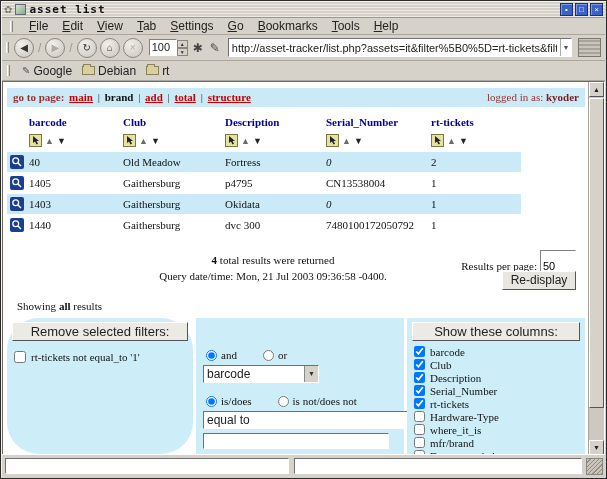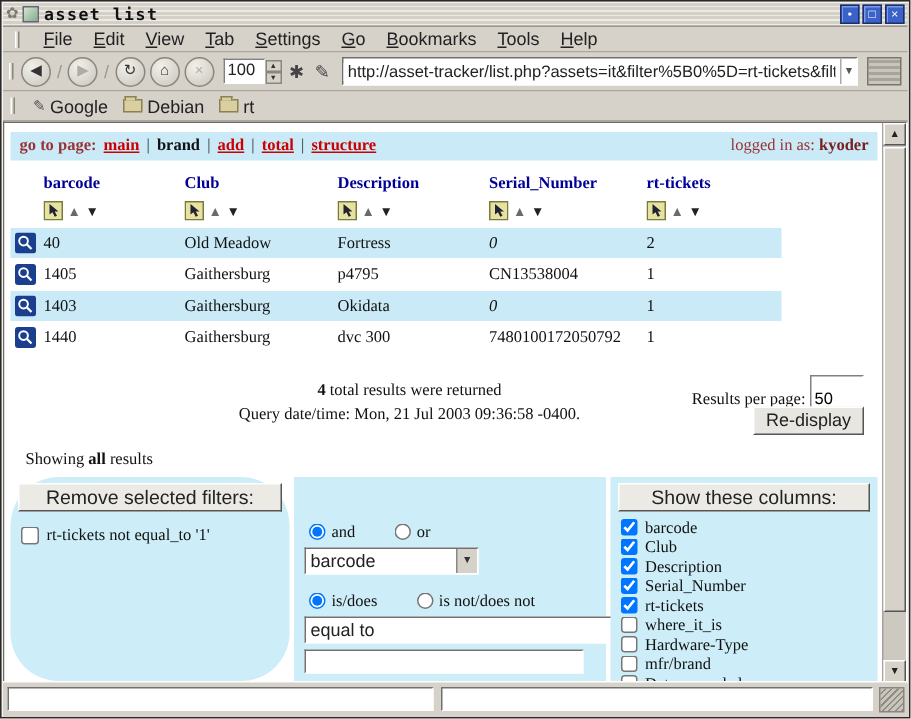"and" .radio-row { align-items: none -> center }
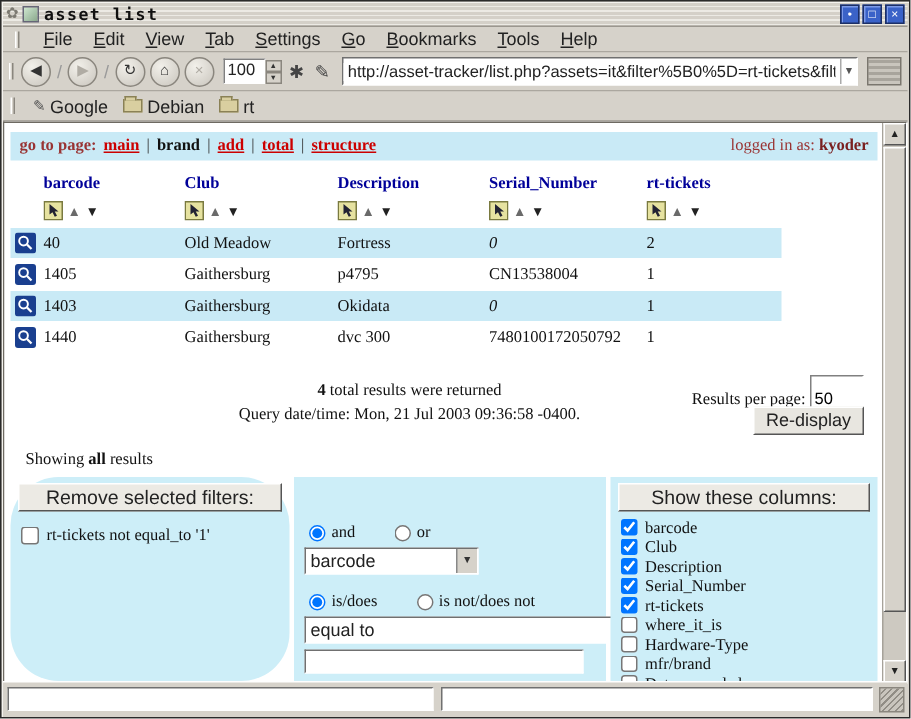"where_it_is" label.colitem { order: before "Hardware-Type" -> after "Hardware-Type" }
